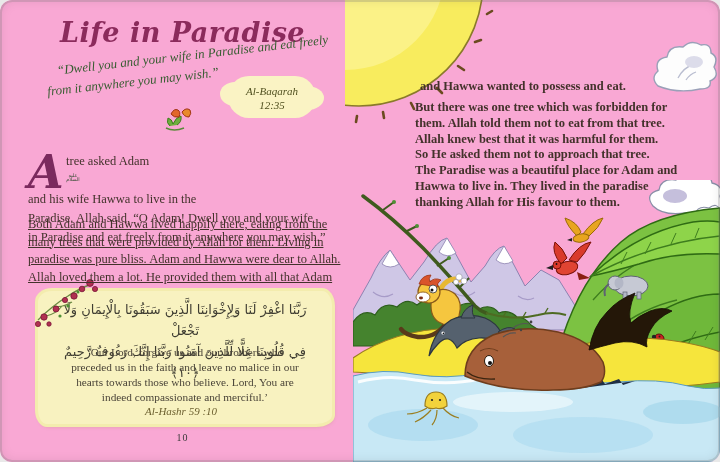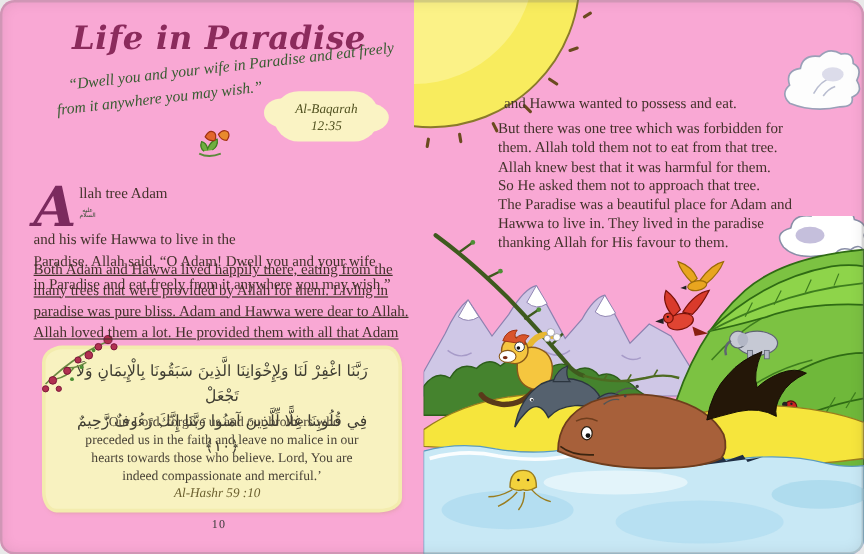"and Hawwa wanted to possess" .txt { font-weight: none -> bold }
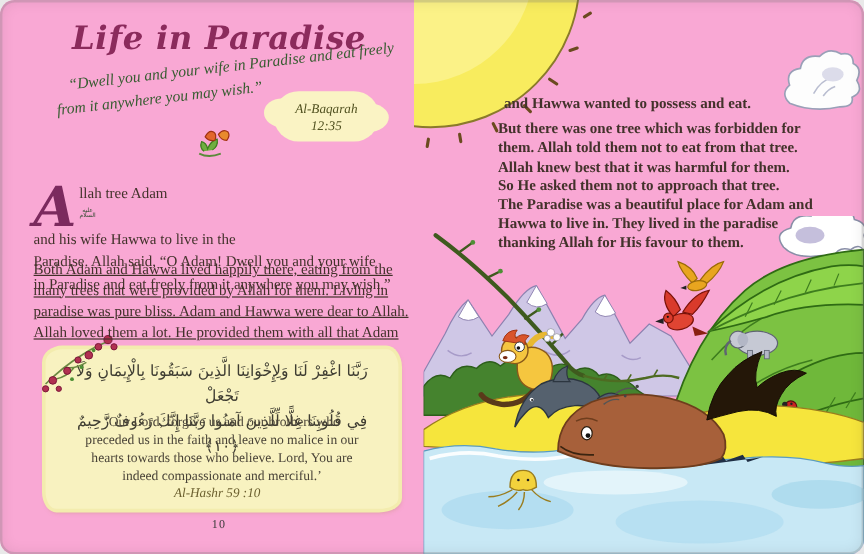"llah tree Adam" span { text: llah tree -> tree asked }
